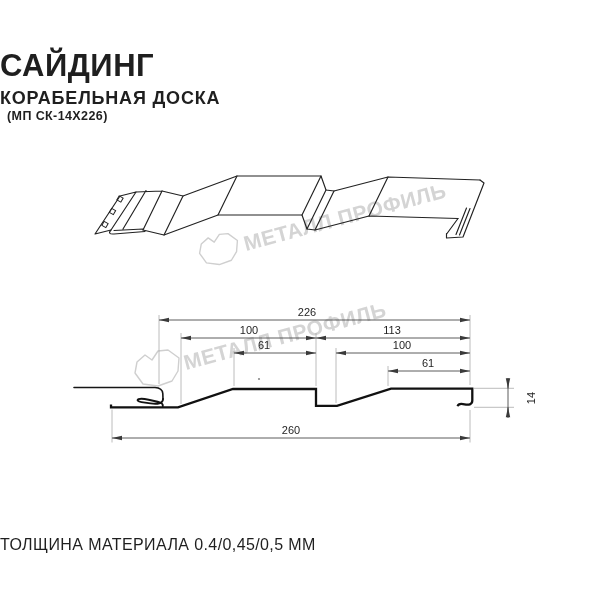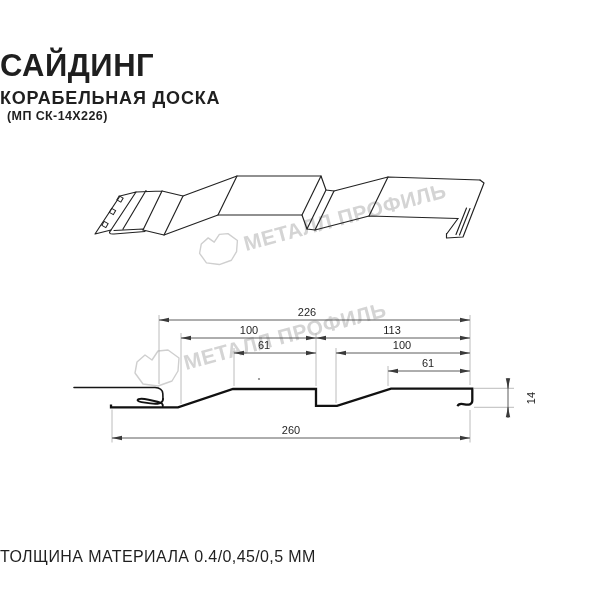"ТОЛЩИНА МАТЕРИАЛА 0.4/0,45/0,5 ММ" .footer { top: 548px -> 536px }
